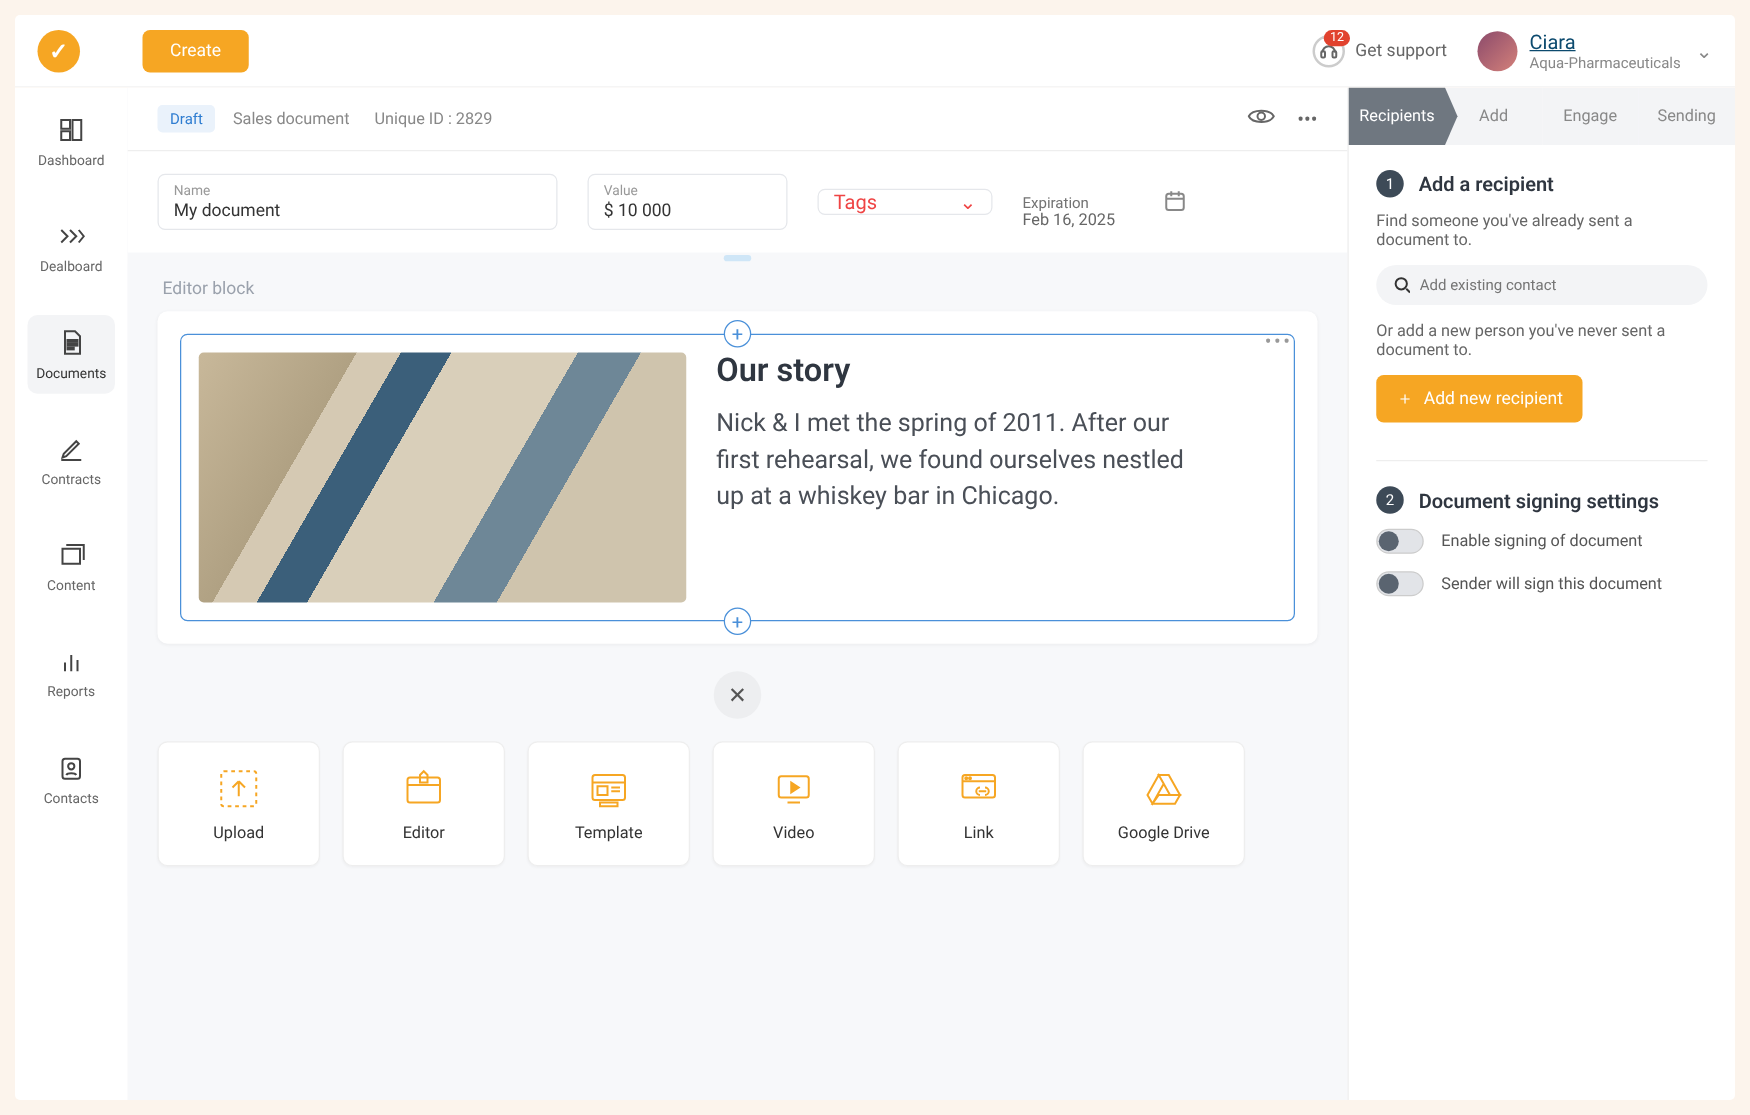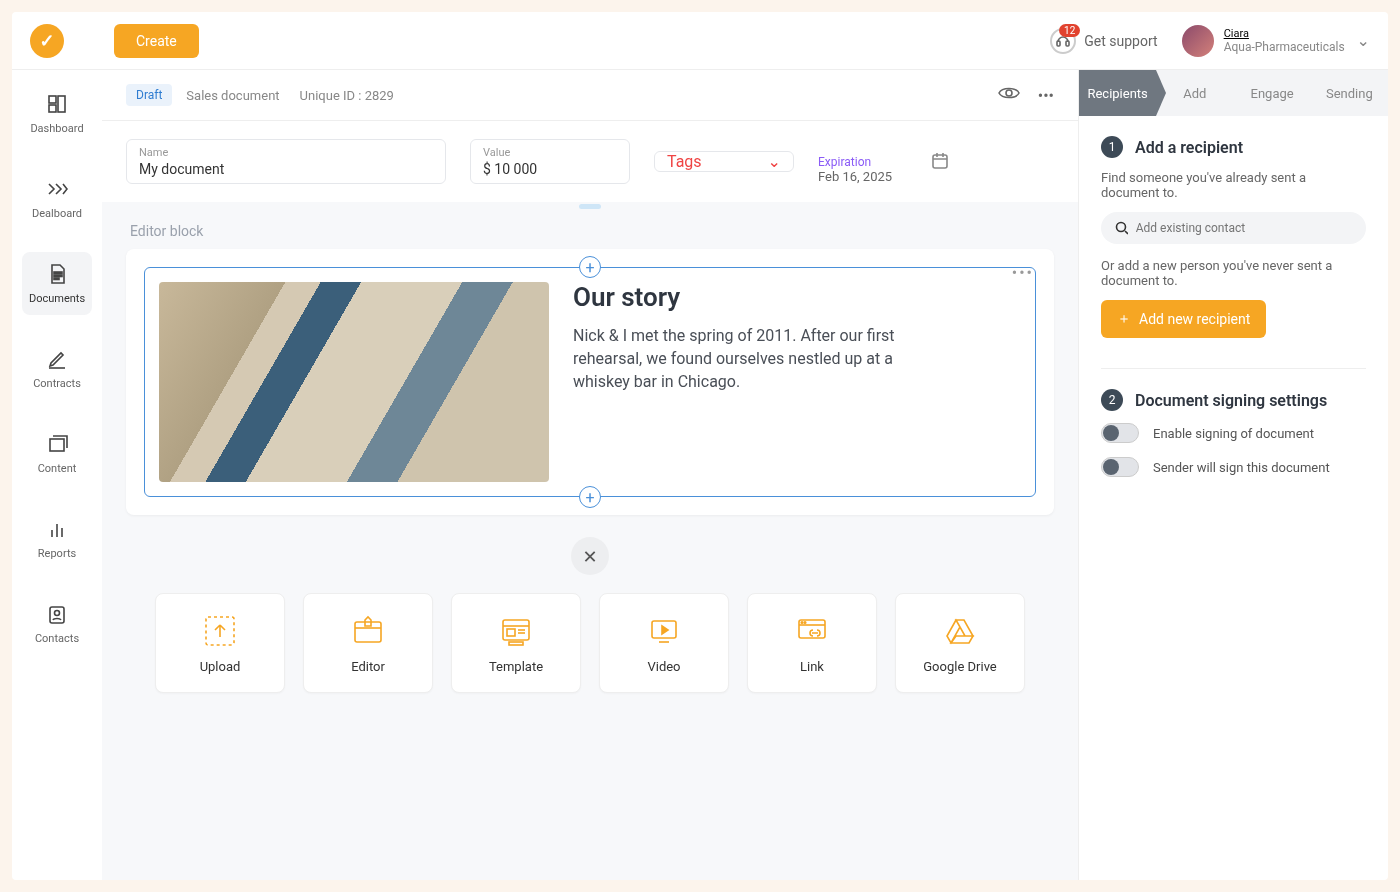"Ciara" .user-name { color: #000000 -> #0c4a6e; font-size: 11px -> 16px }
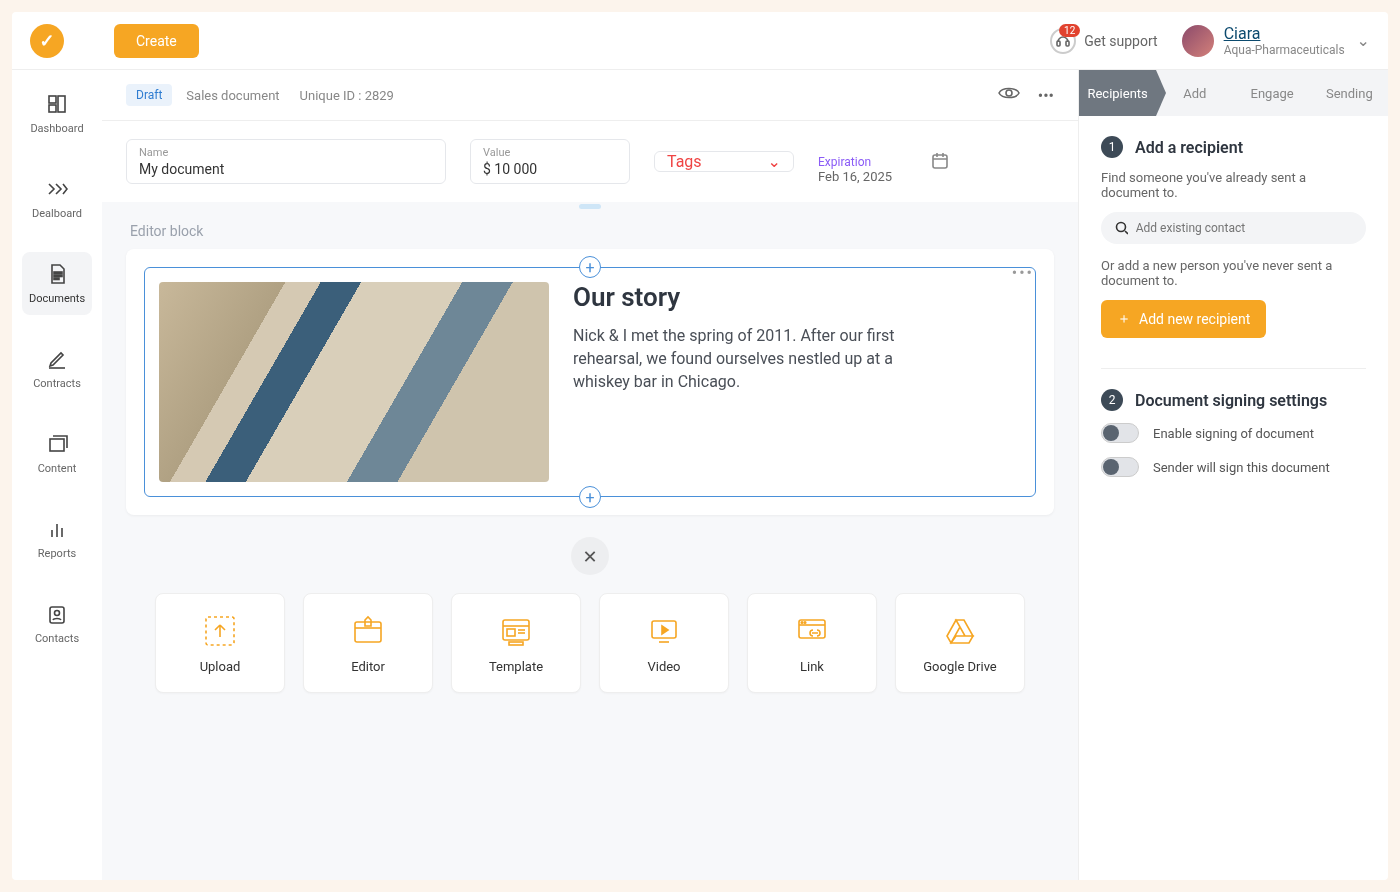"Expiration" .exp-label { color: #8b5cf6 -> #737373 }
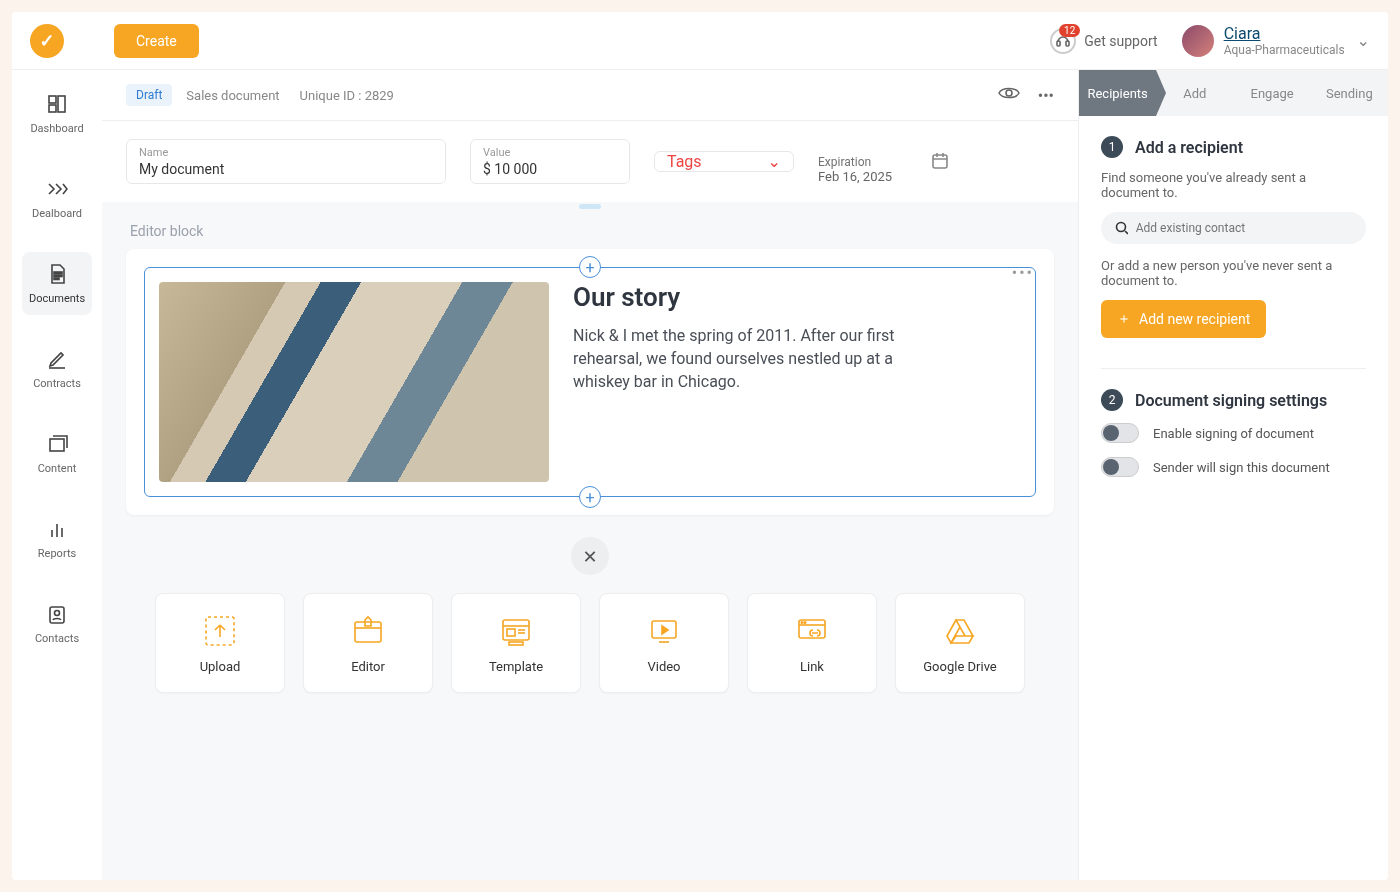"Nick & I met the" .story-text p { font-size: 16px -> 20px }
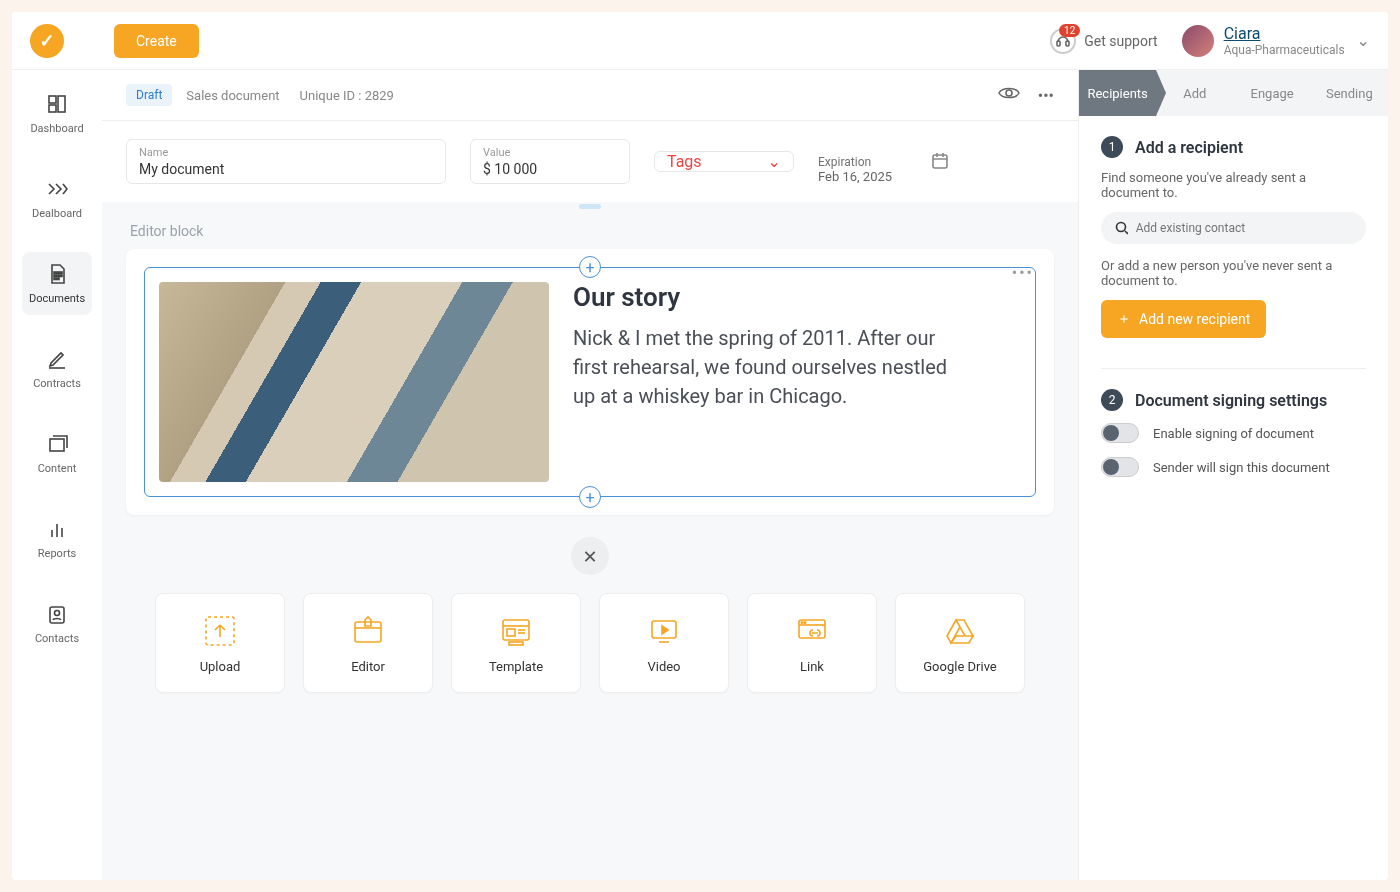"Upload" .tiles { justify-content: center -> none }
